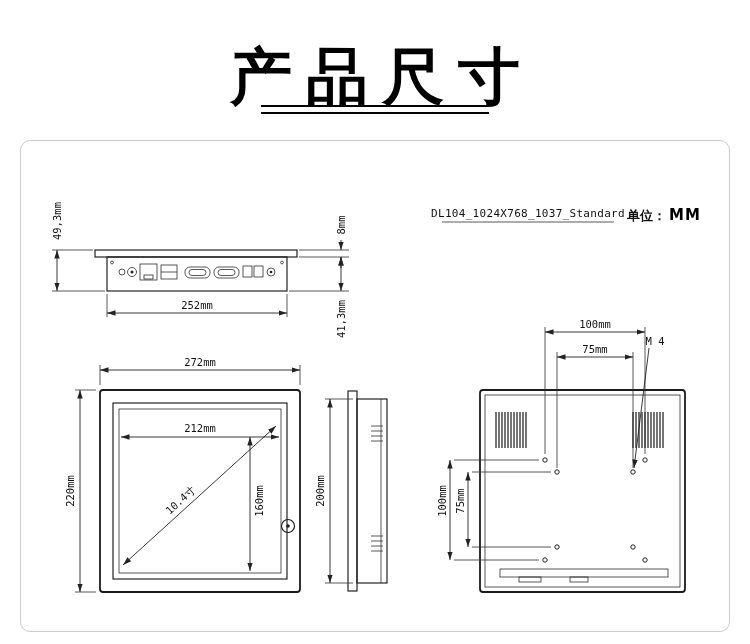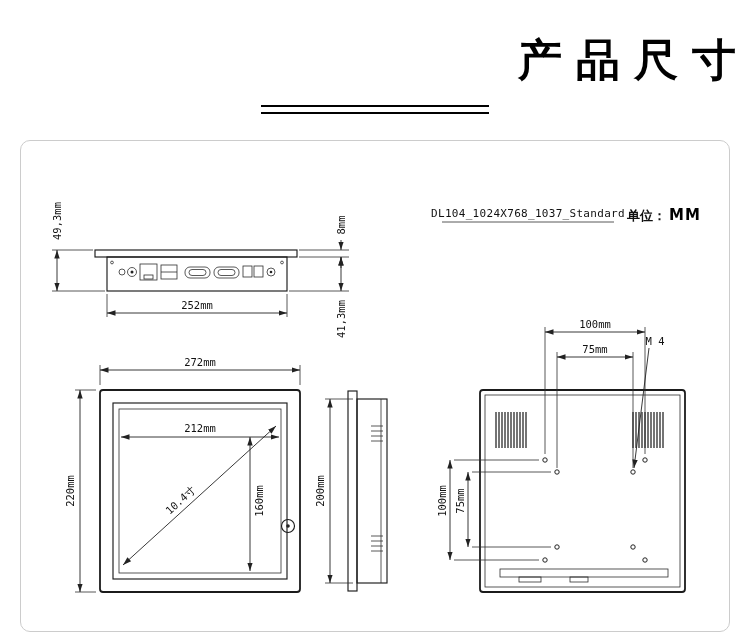"产品尺寸" .page-title { font-size: 44px -> 62px; text-align: right -> center; top: 38px -> 46px }
